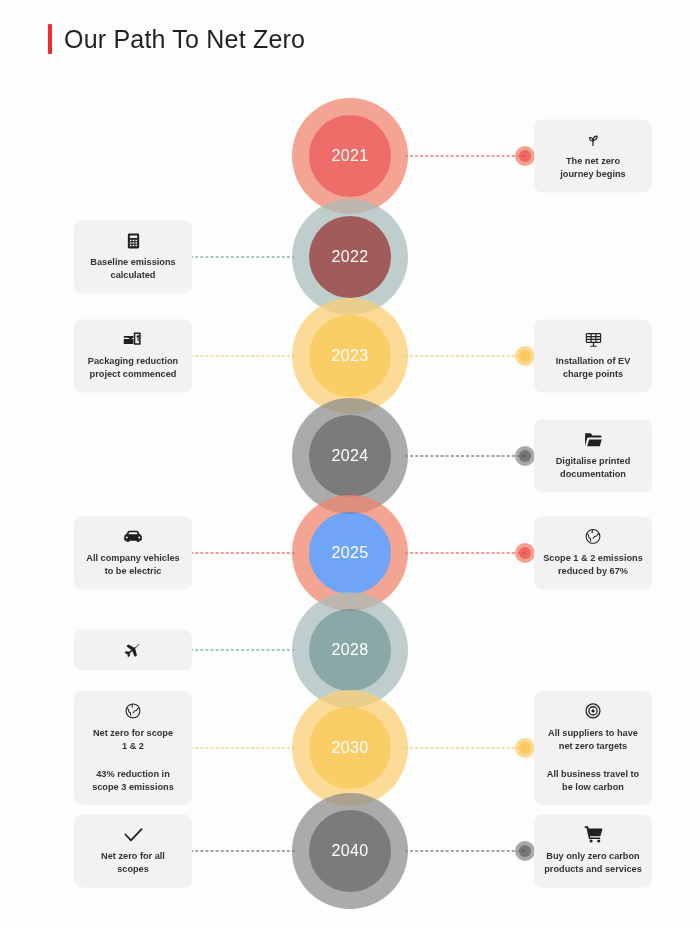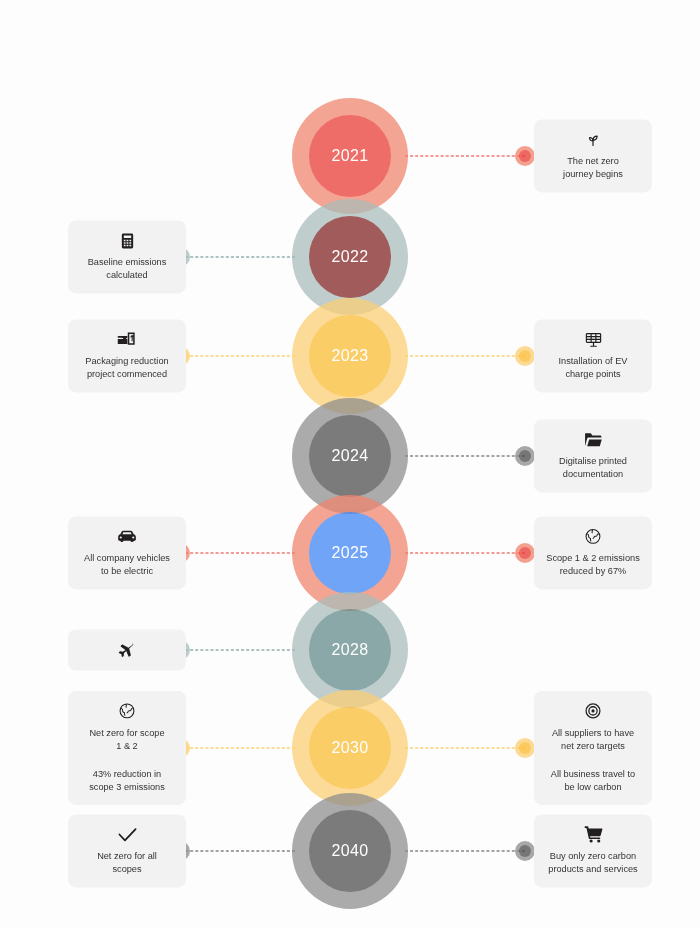"Our Path To Net Zero" div { html: none -> <div> <div></div> <h1>Our Path To Net Zero</h1> </div> }
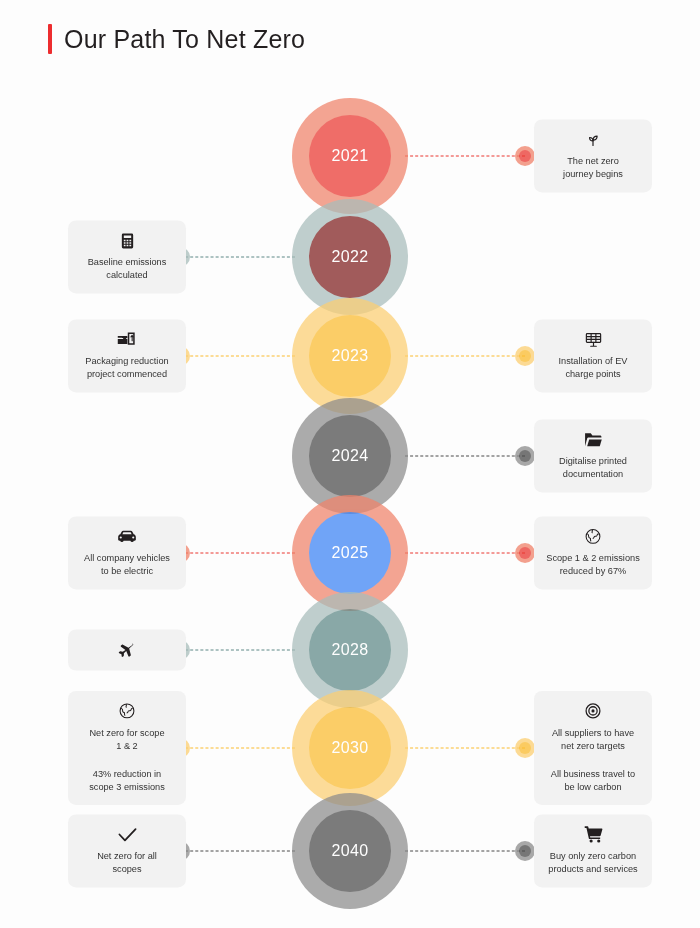"The net zero" .card-text { font-weight: none -> bold }
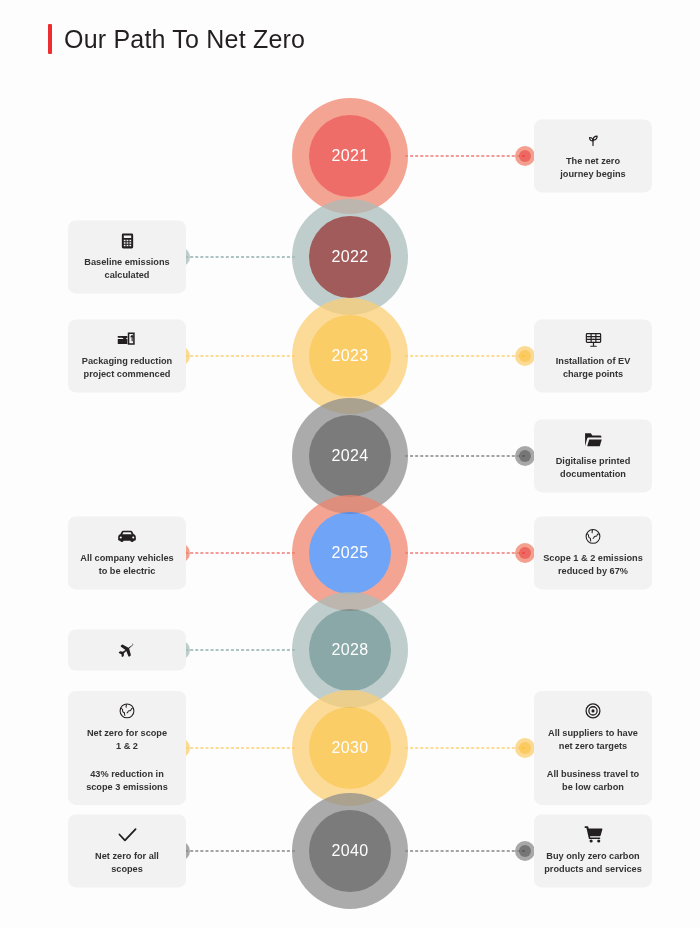"Baseline emissions" .card.left { left: 68px -> 74px }
